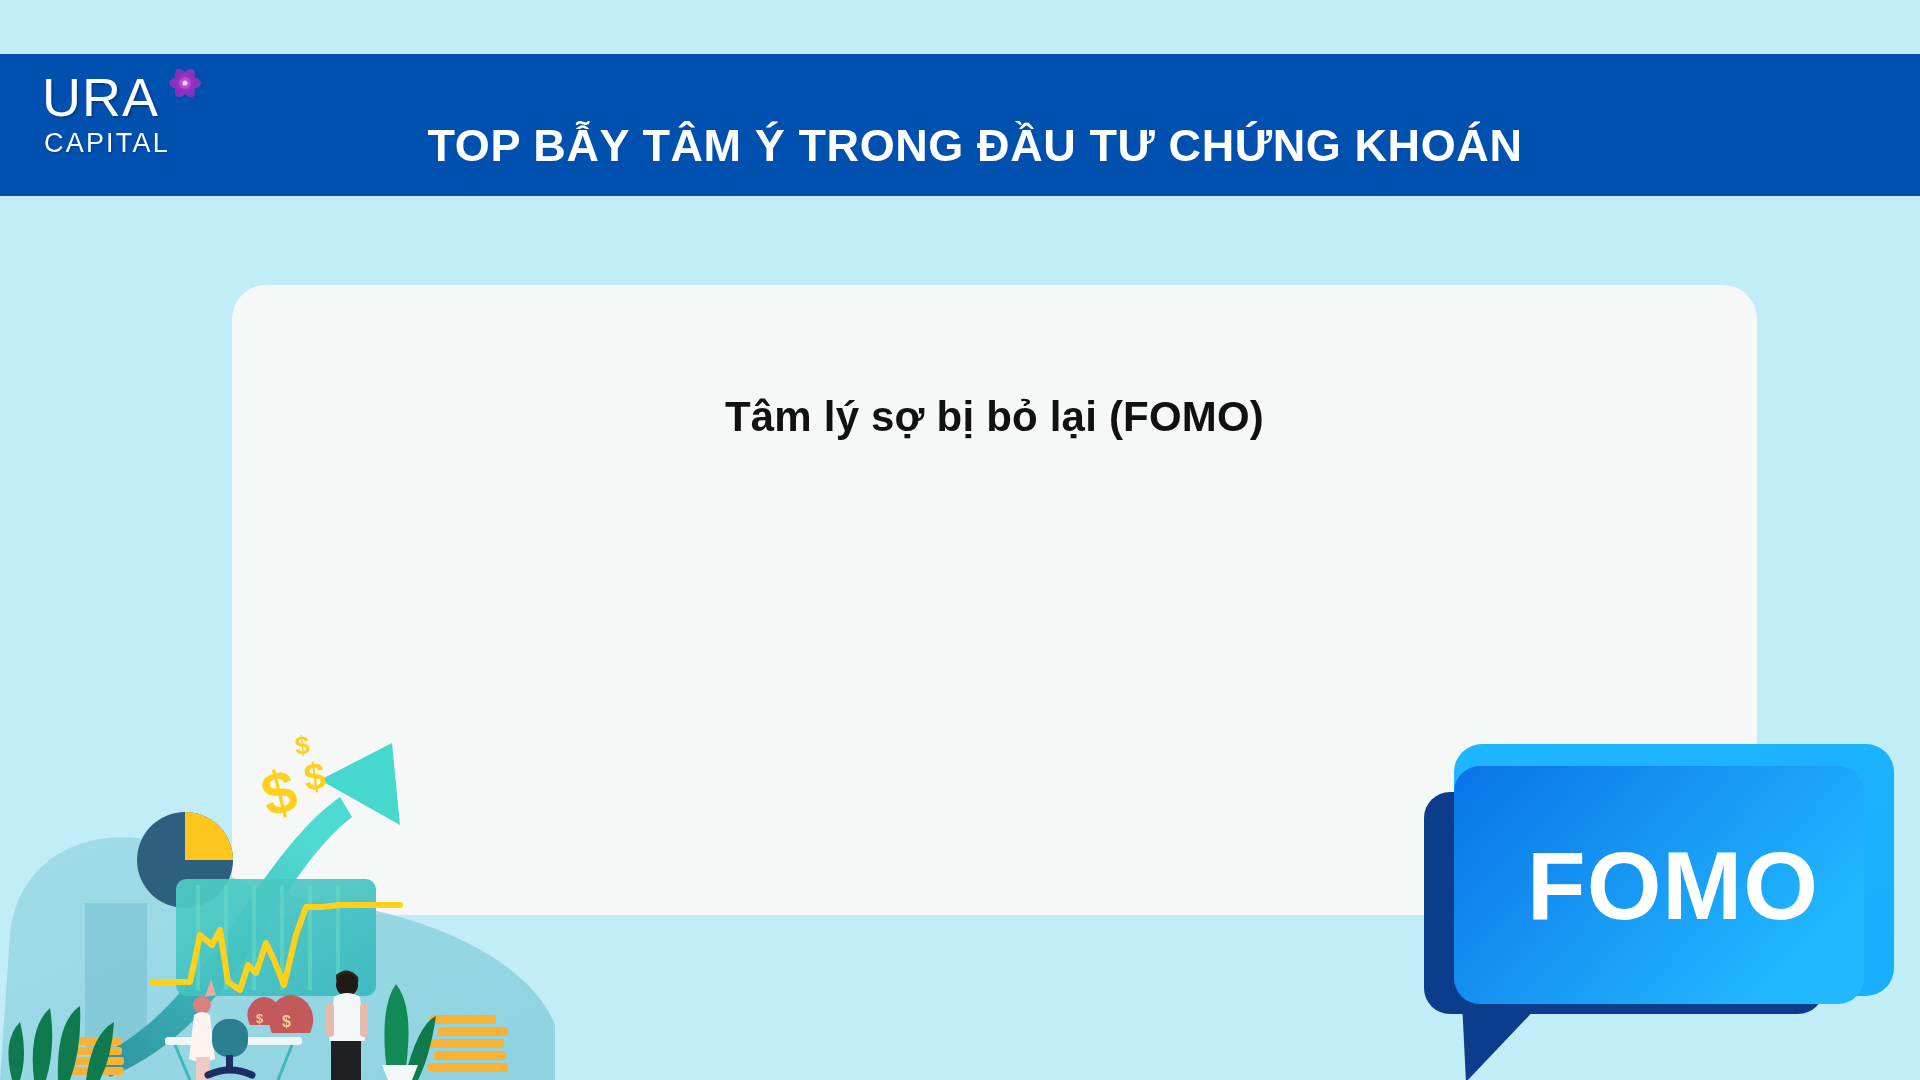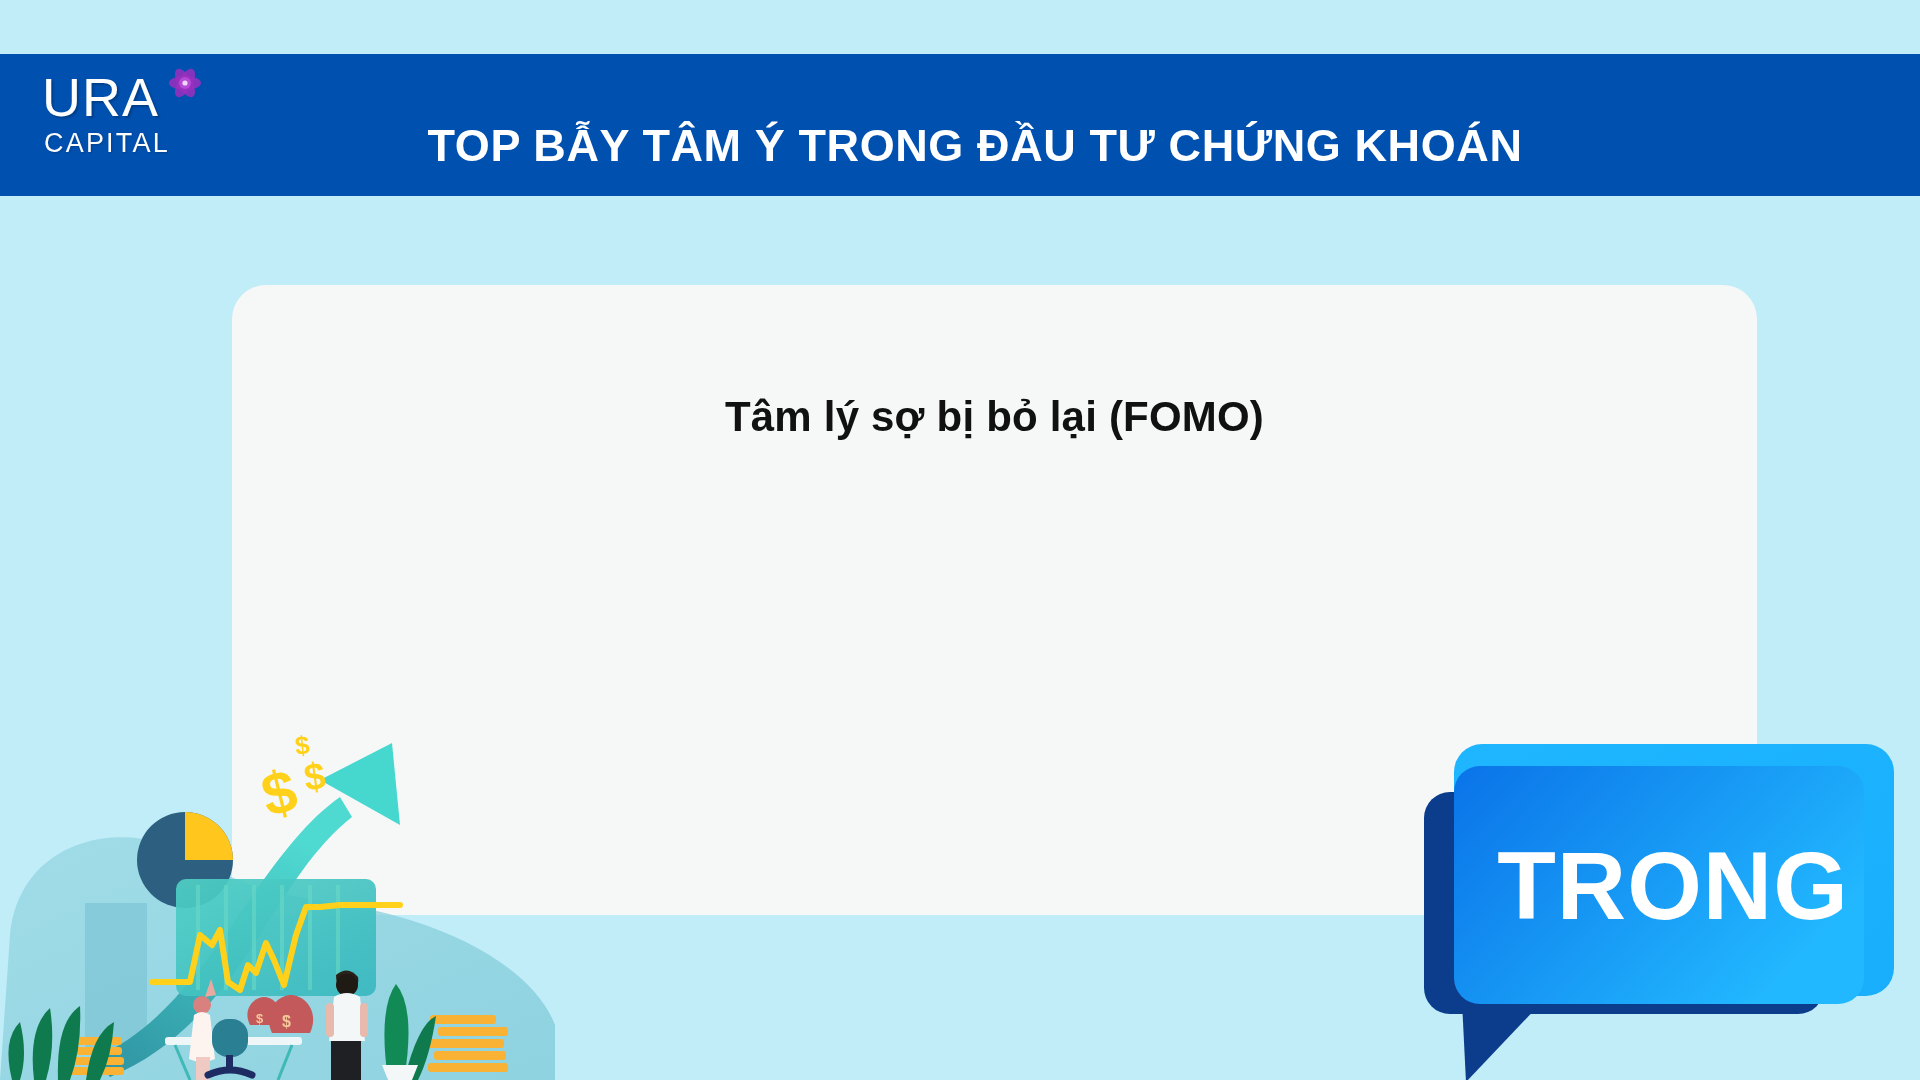"TRONG" div { text: TRONG -> FOMO }
